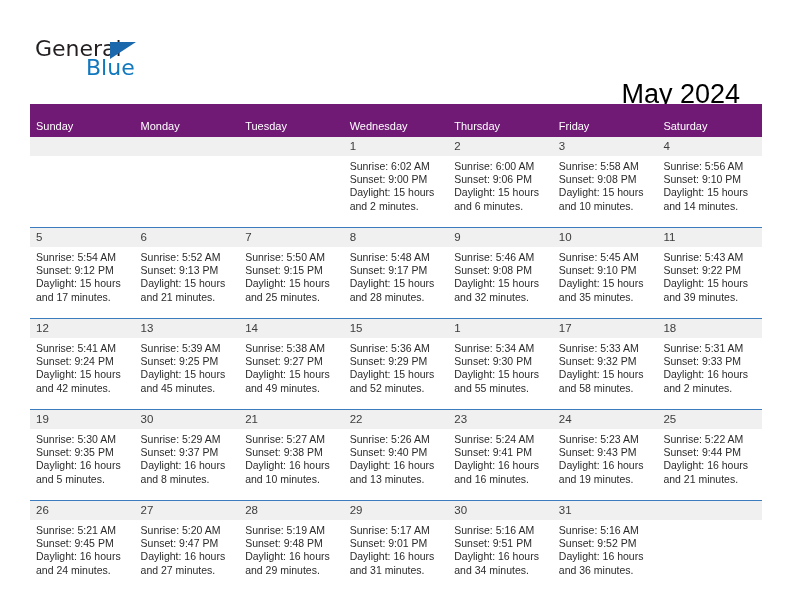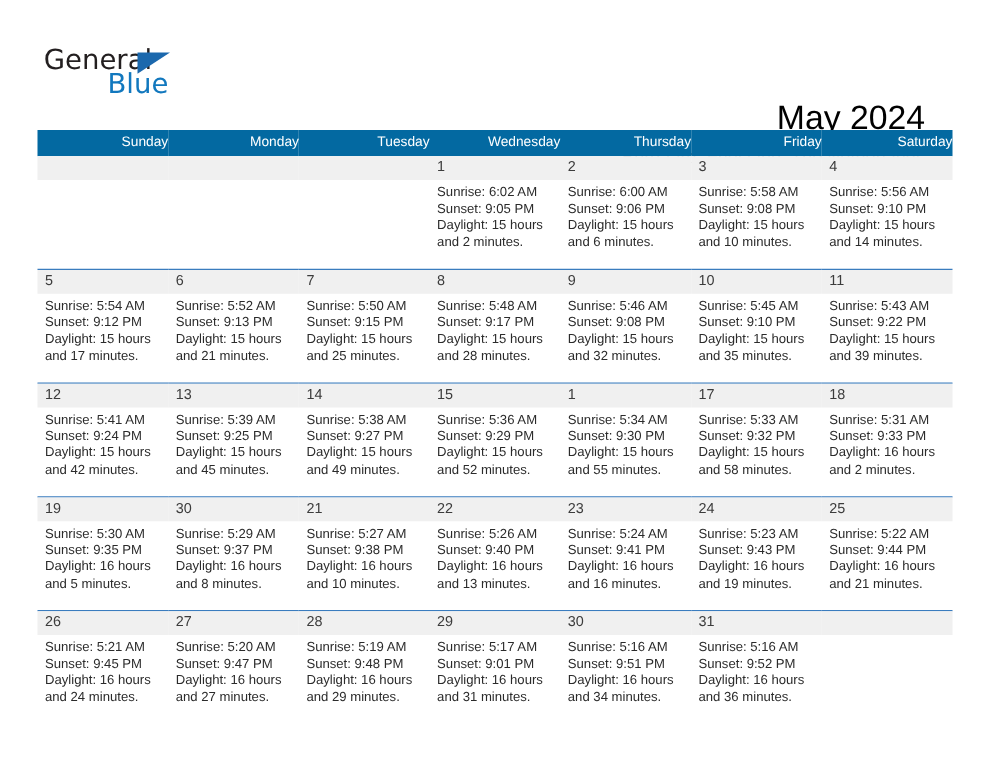"Sunday" .cal th { background: #0369a1 -> #701a75; padding: 4px 0 5px 6px -> 16px 0 5px 6px; text-align: right -> left }
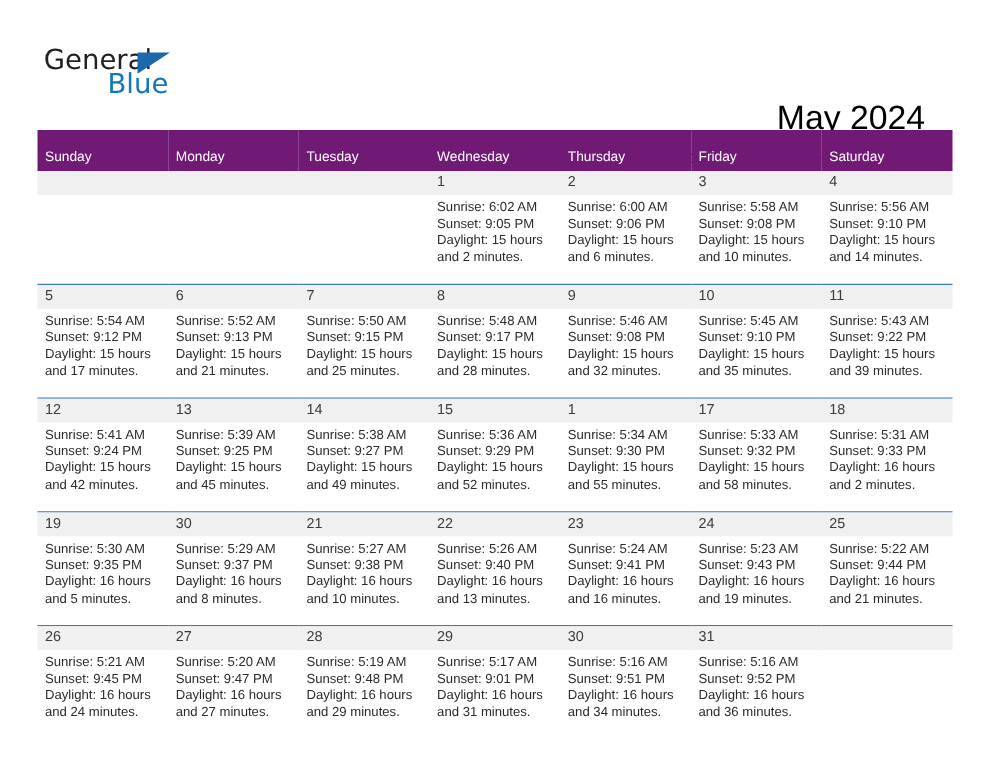"Sunset: 9:05 PM" div { text: 9:05 -> 9:00 }
